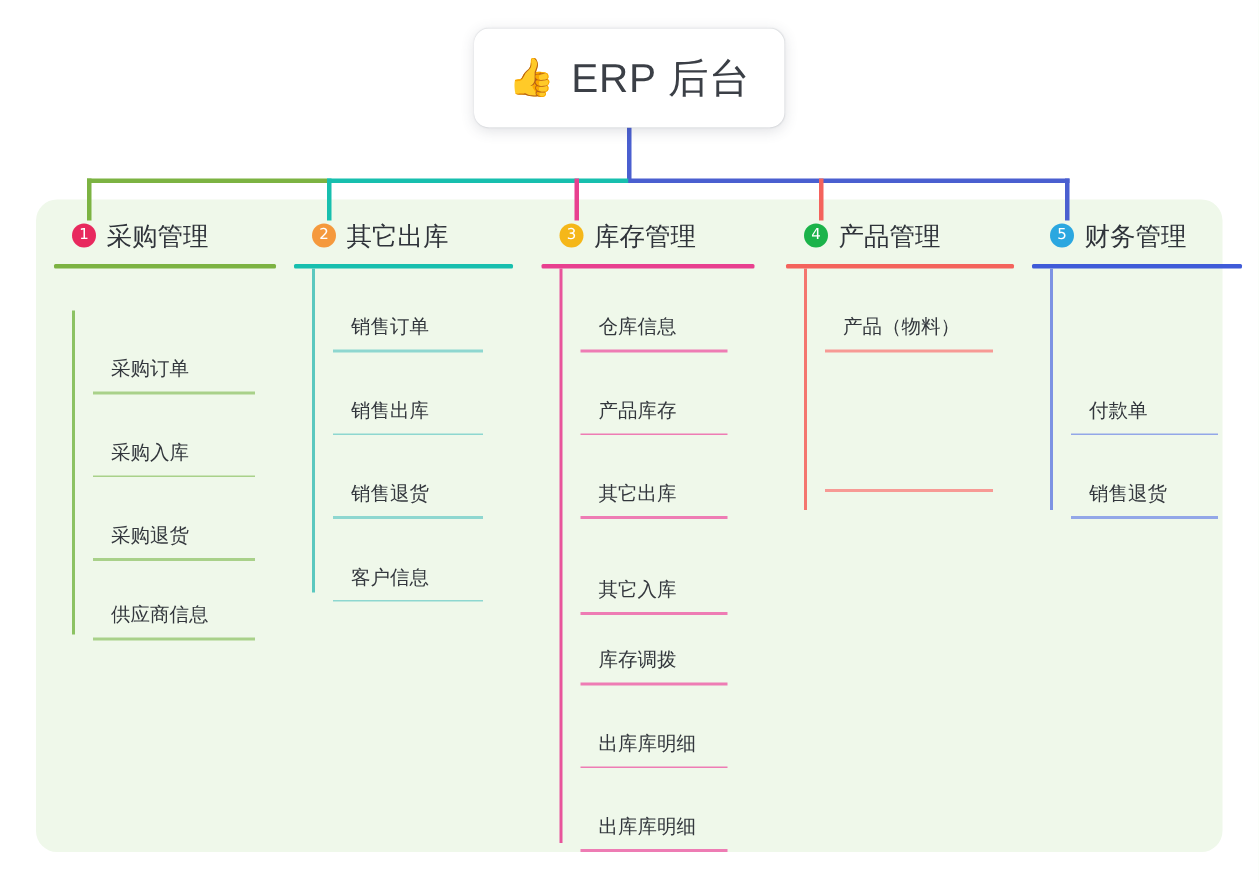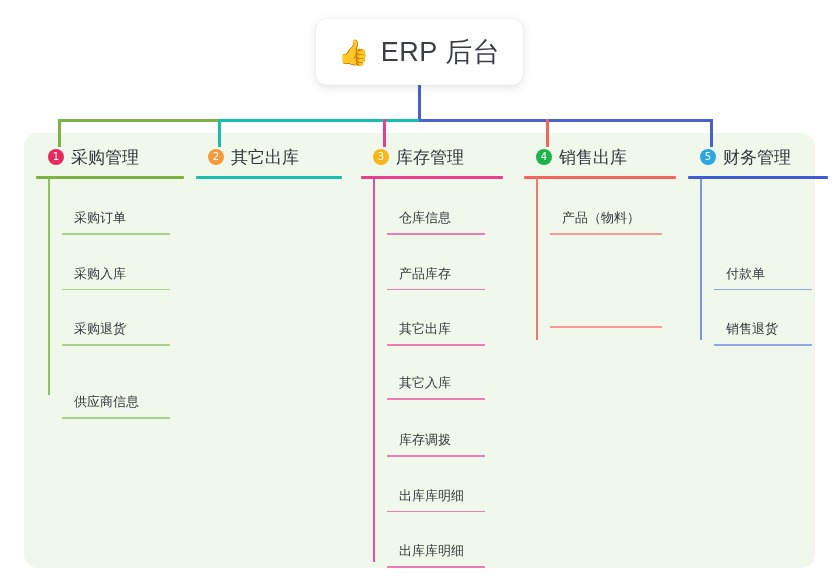"销售出库" span.branch-label { text: 销售出库 -> 产品管理 }
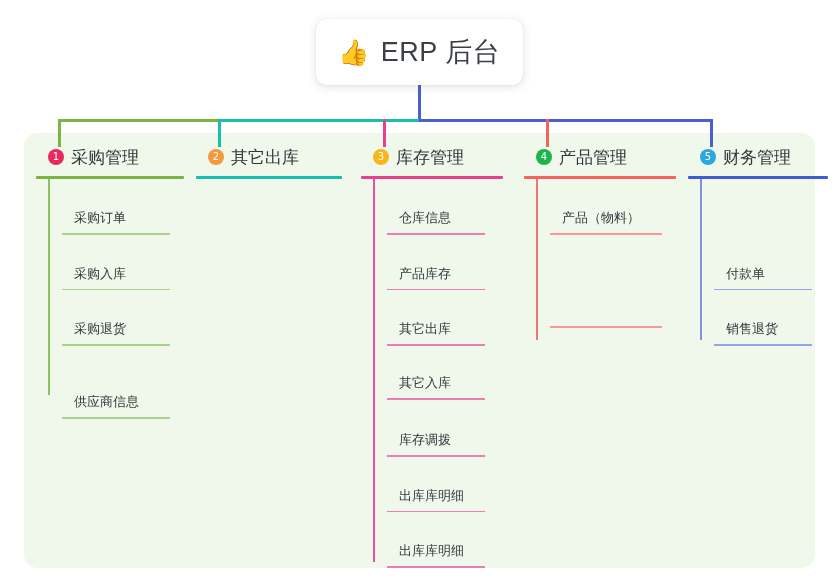"销售订单" div.leaves { html: none -> <div> <div></div> <div> <span>销售订单</span> <div></div> </div> <div> <span>销售出库</span> <div></div> </div> <div> <span>销售退货</span> <div></div> </div> <div> <span>客户信息</span> <div></div> </div> </div> }
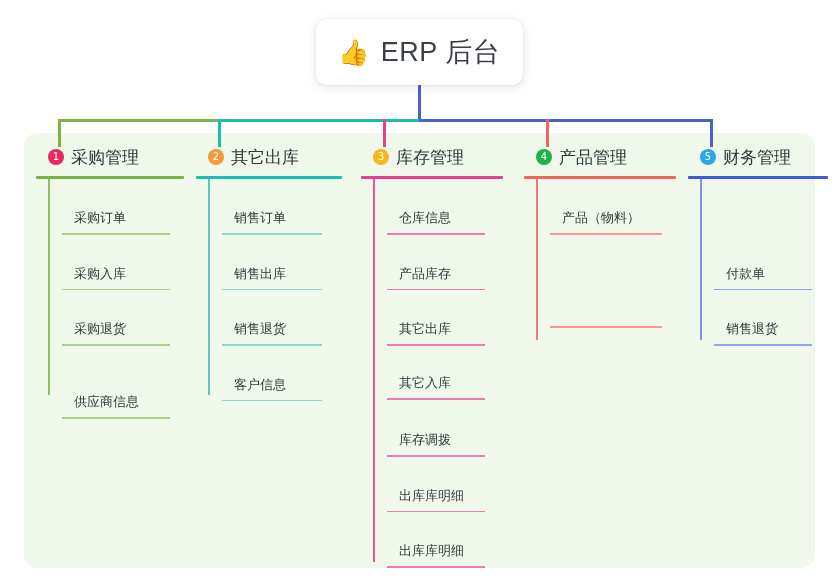"采购订单" div.leaves { margin-top: none -> 28px }
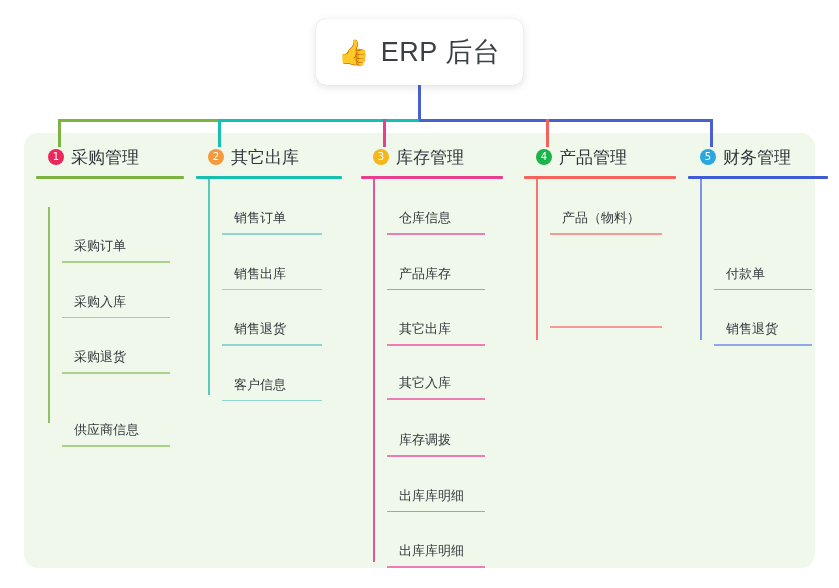"其它入库" div.leaf { top: 195px -> 205px }
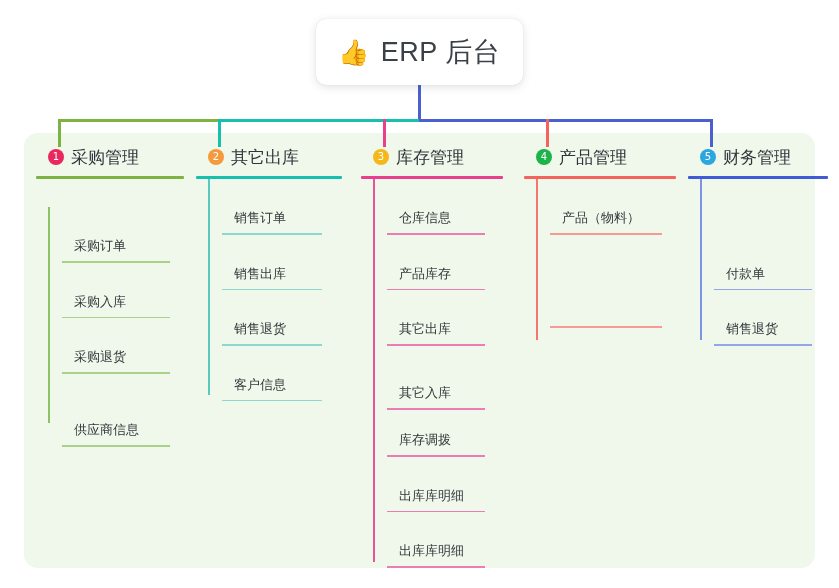"供应商信息" div.leaf { top: 214px -> 194px }
